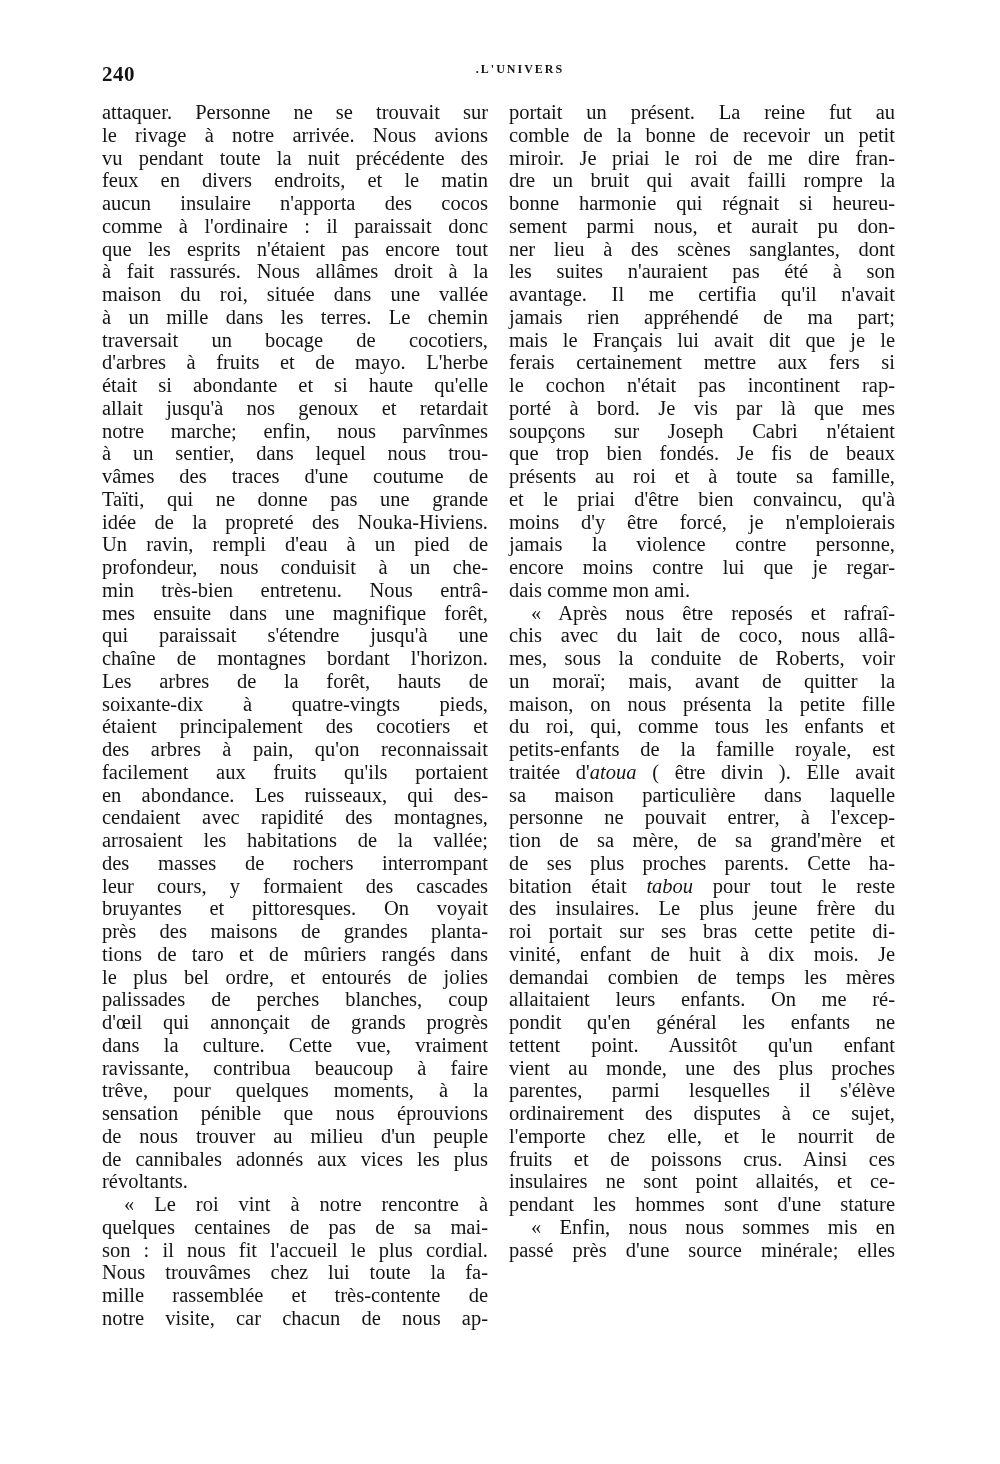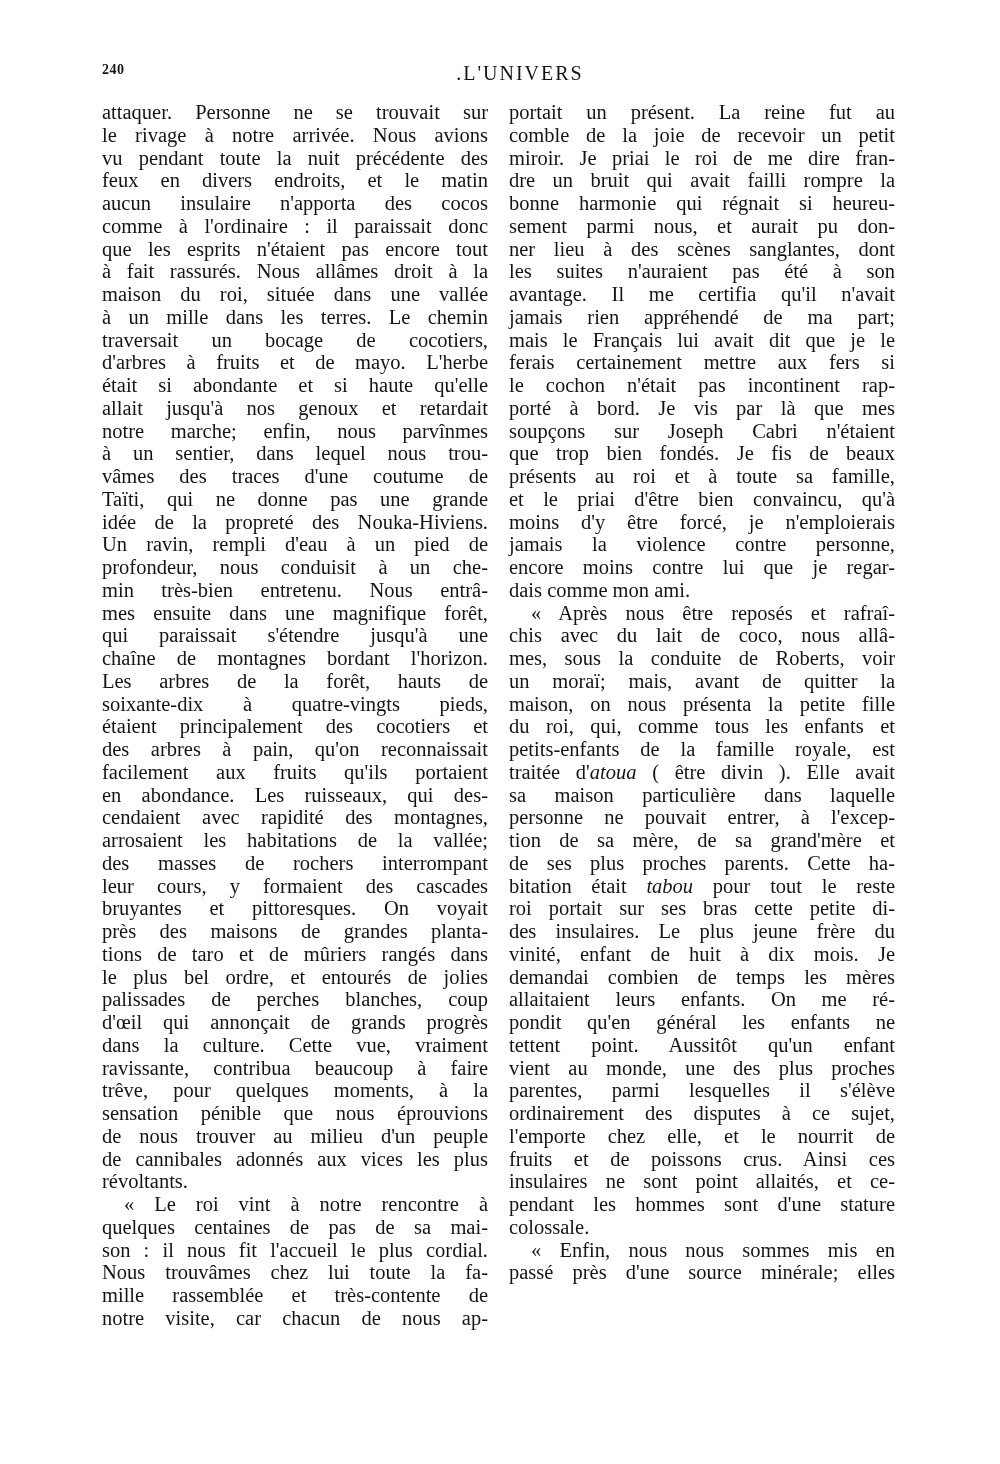"240" .page-num { font-size: 14px -> 21px }
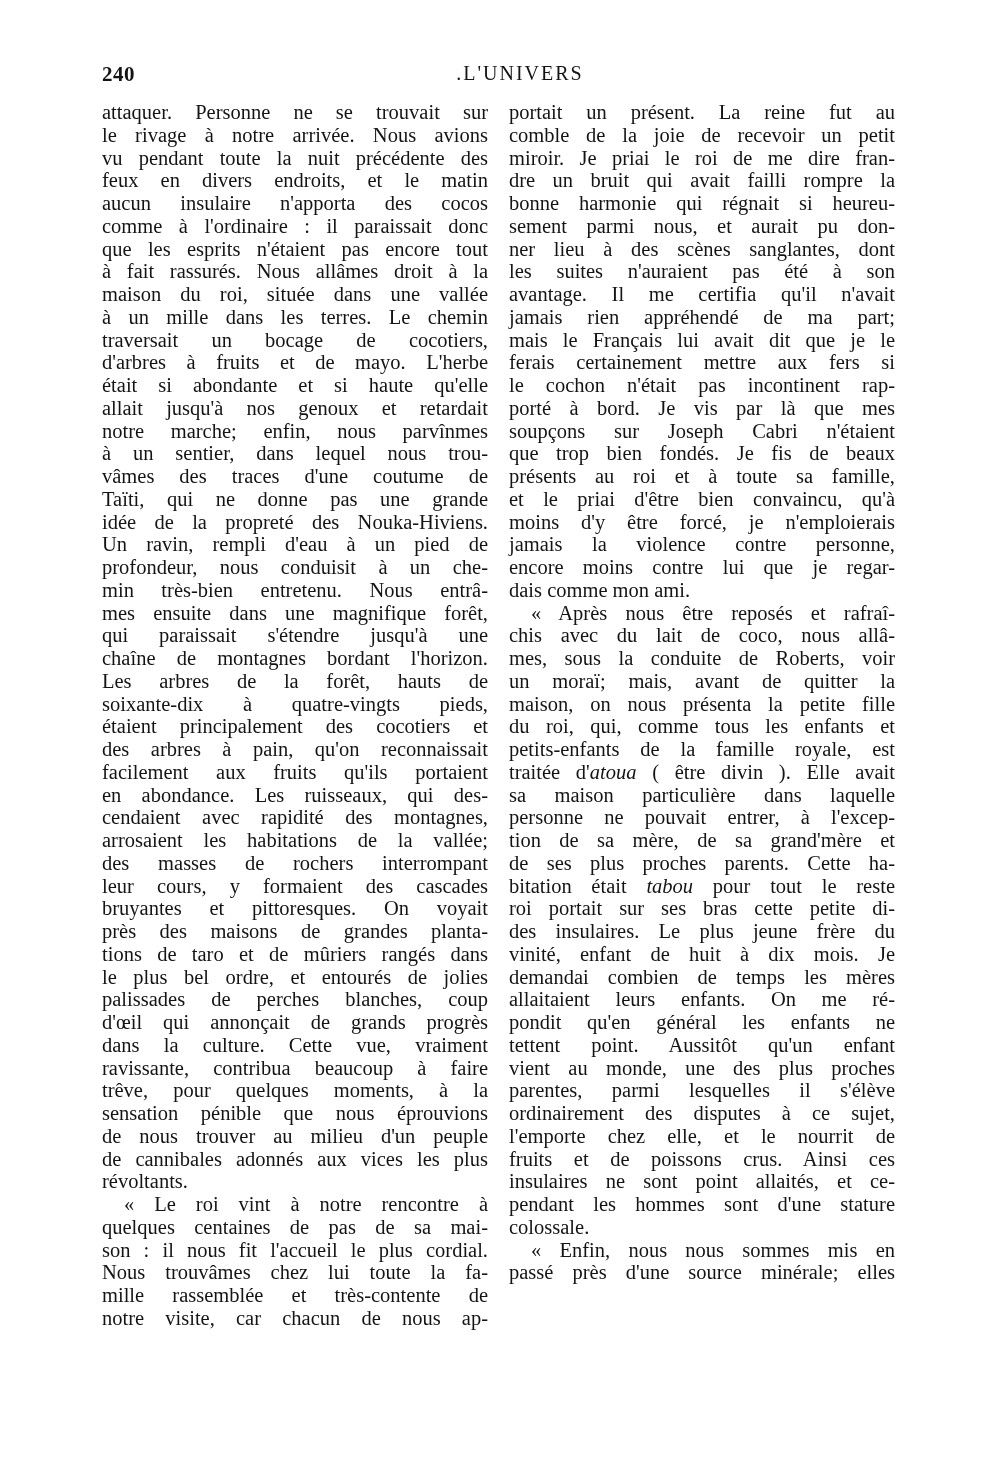".L'UNIVERS" .running-title { font-size: 20px -> 12px; font-weight: normal -> bold }
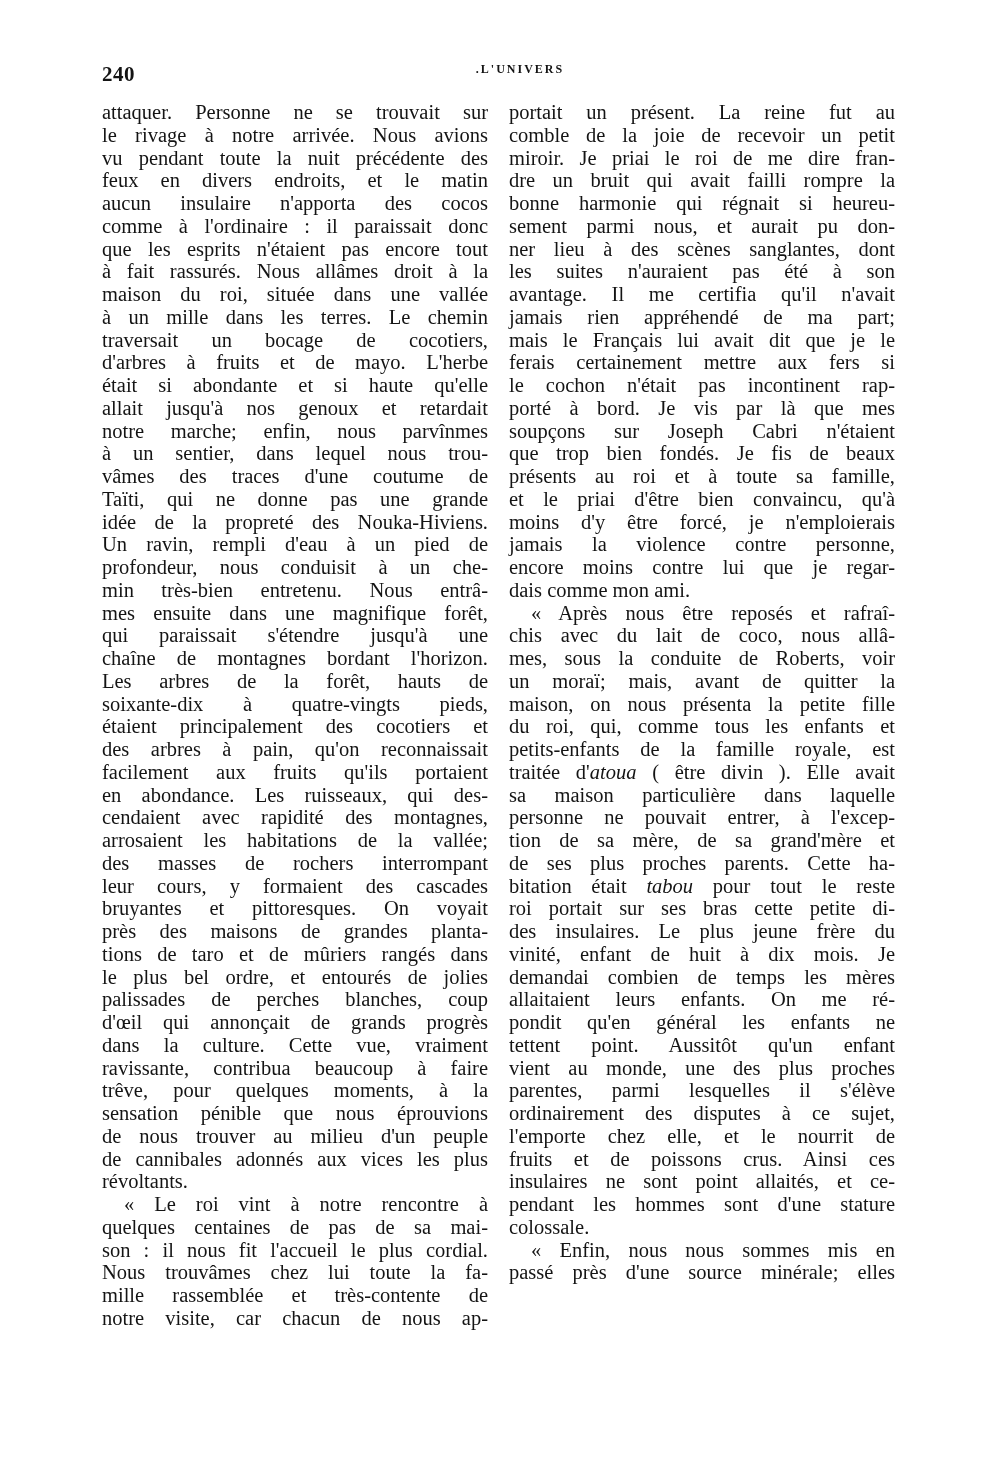"comble de la joie de" span.line { text: joie -> bonne }
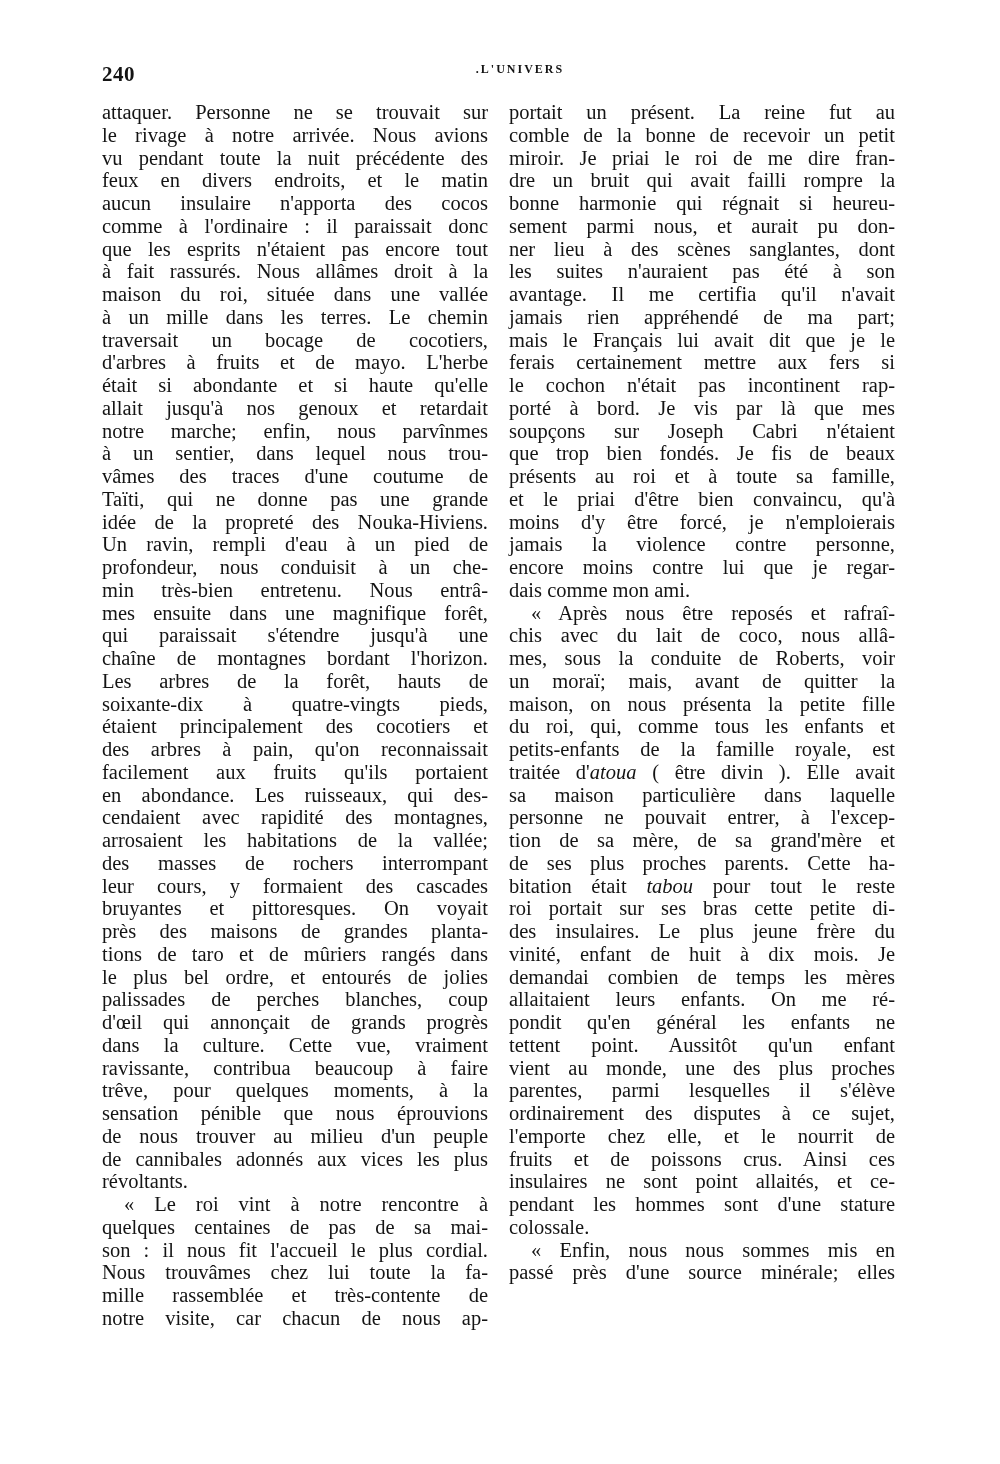"roi portait sur ses bras" span.line { order: before "des insulaires. Le plus jeune" -> after "des insulaires. Le plus jeune" }
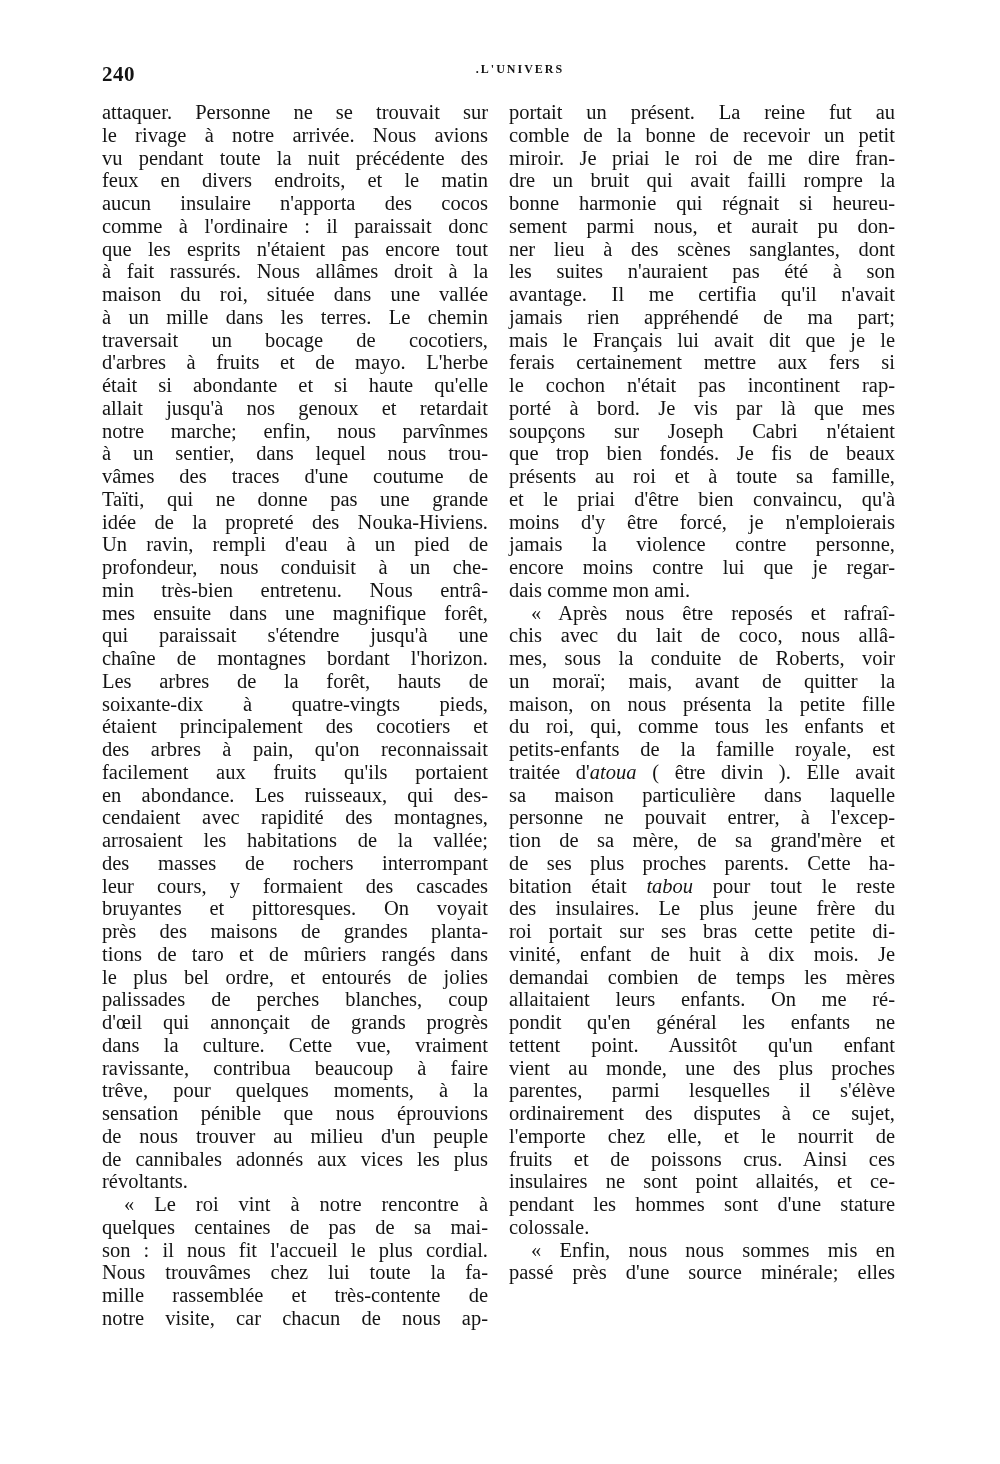"colossale." span.line { html: <span>colossale.</span> -> none }
